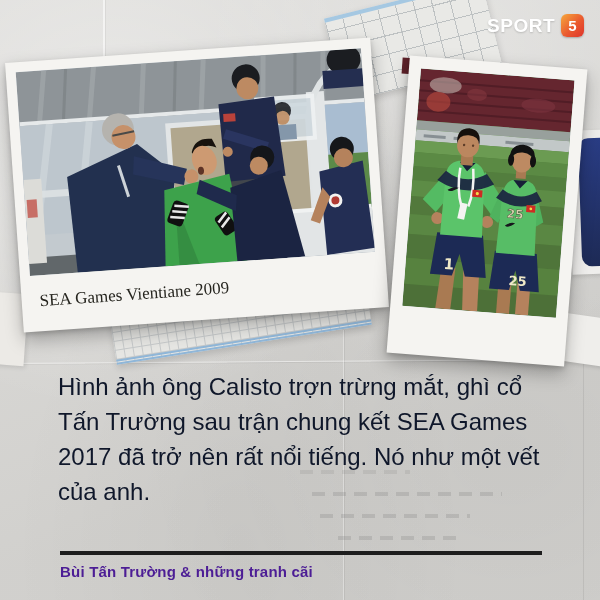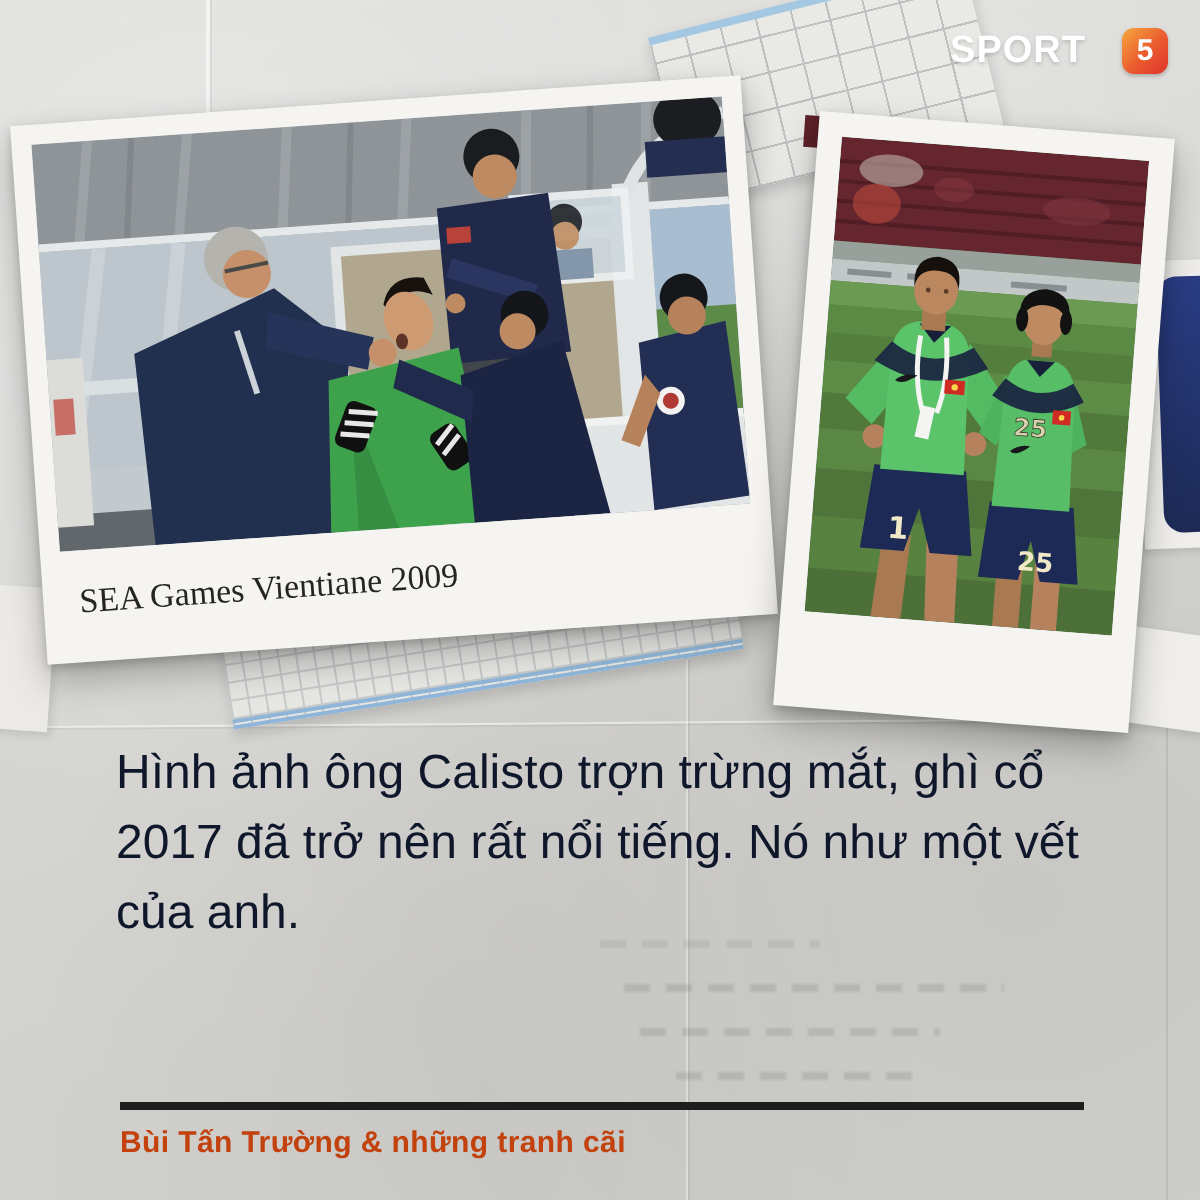"SPORT" .logo { gap: 18px -> 6px }
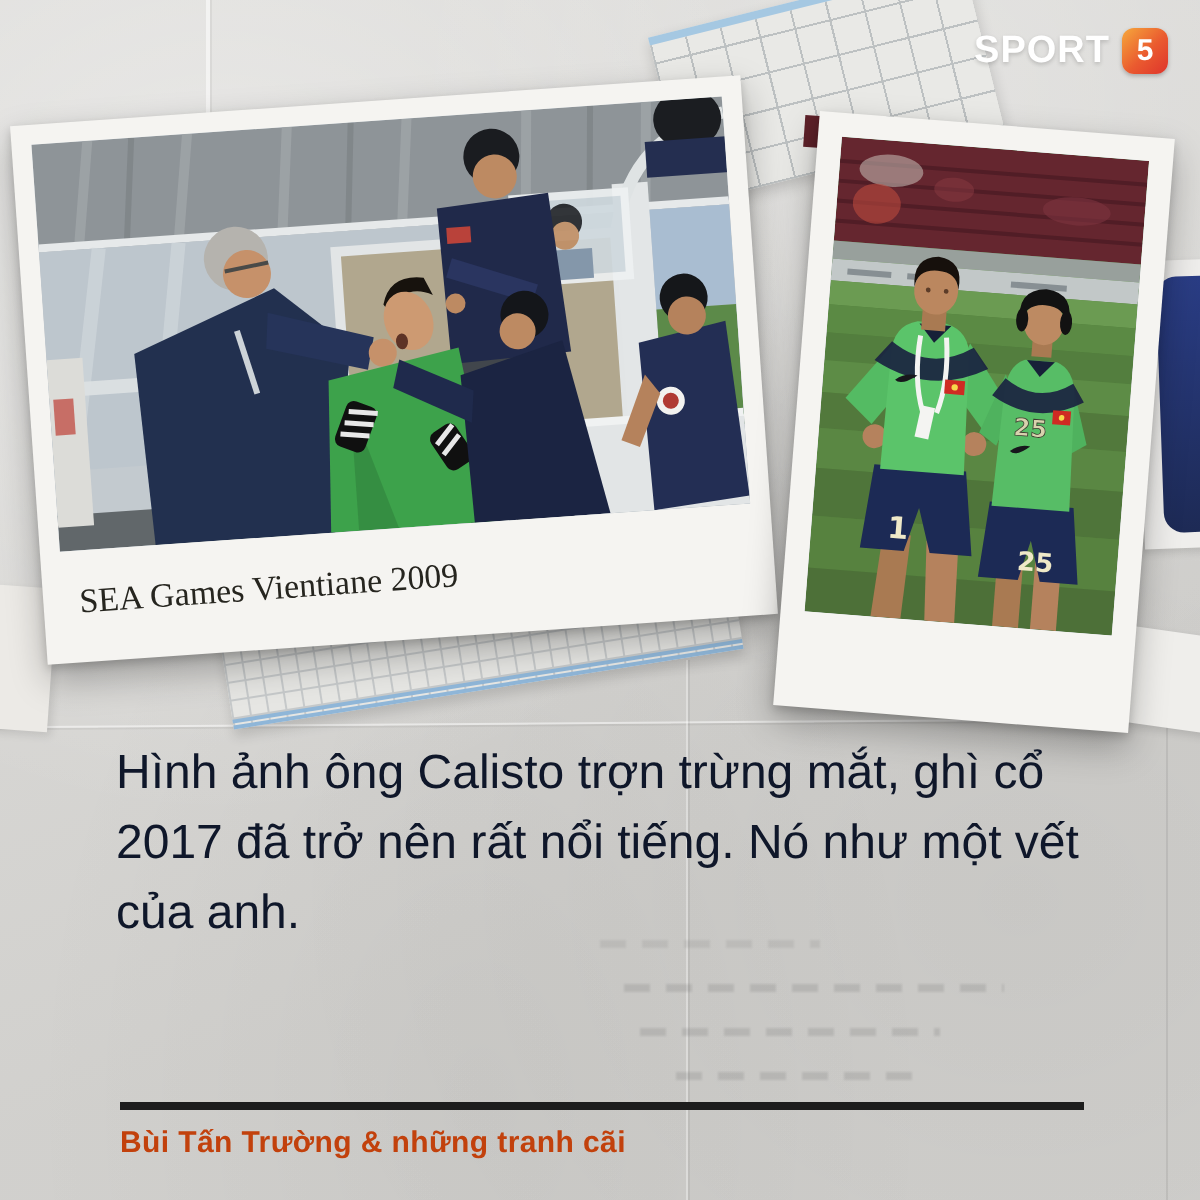"Tấn Trường sau trận chung" div { html: none -> <div>Tấn Trường sau trận chung kết SEA Games</div> }
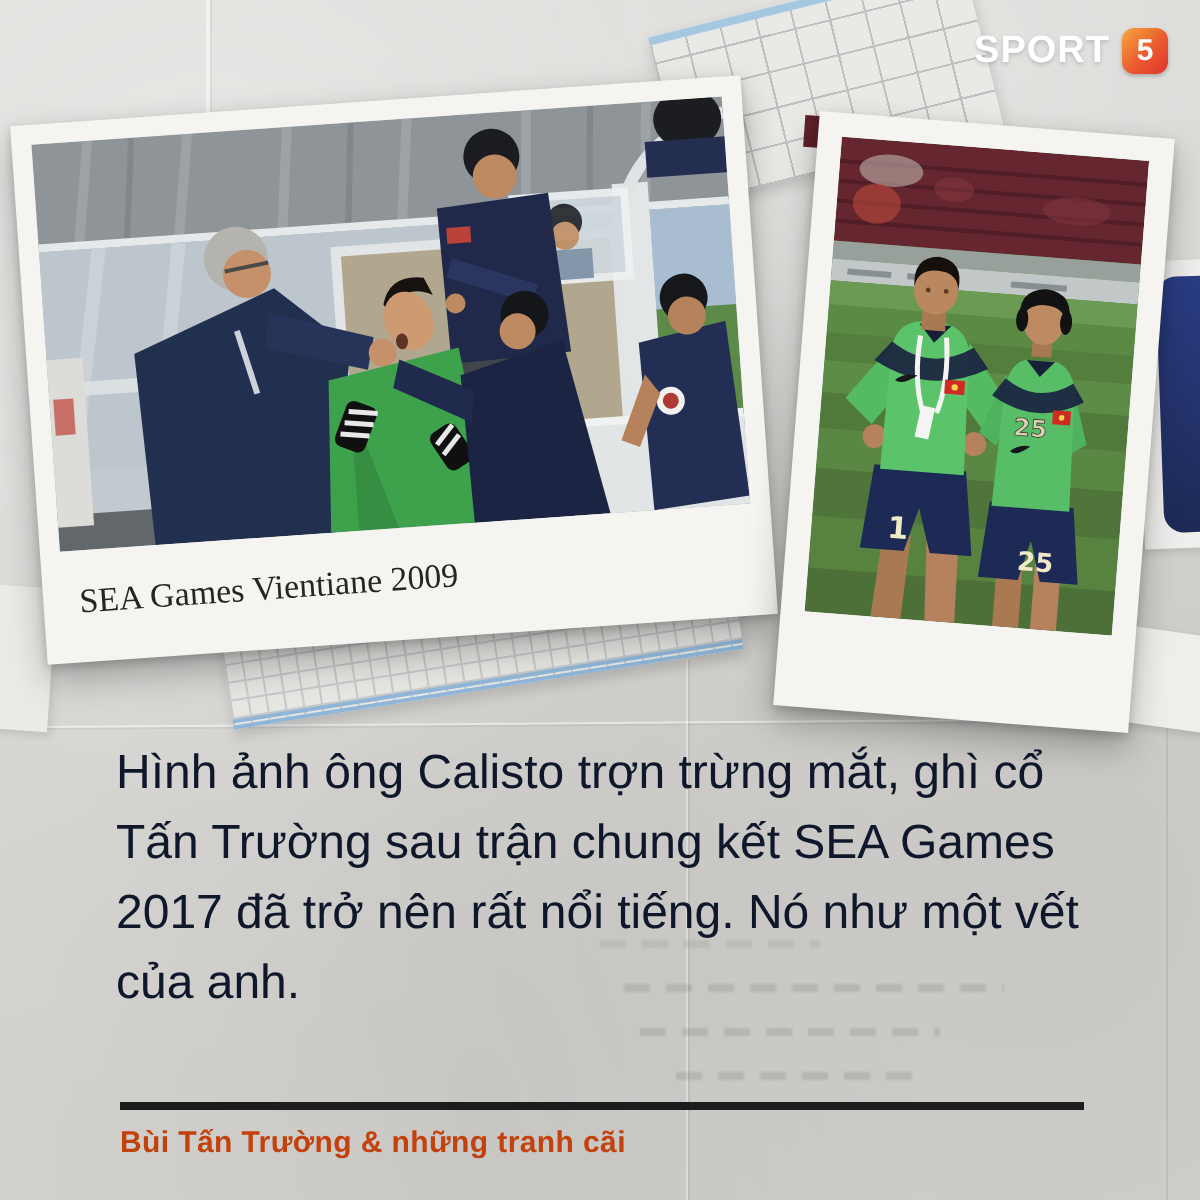"Bùi Tấn Trường & những" .footer-title { color: #c2410c -> #4c1d95 }
